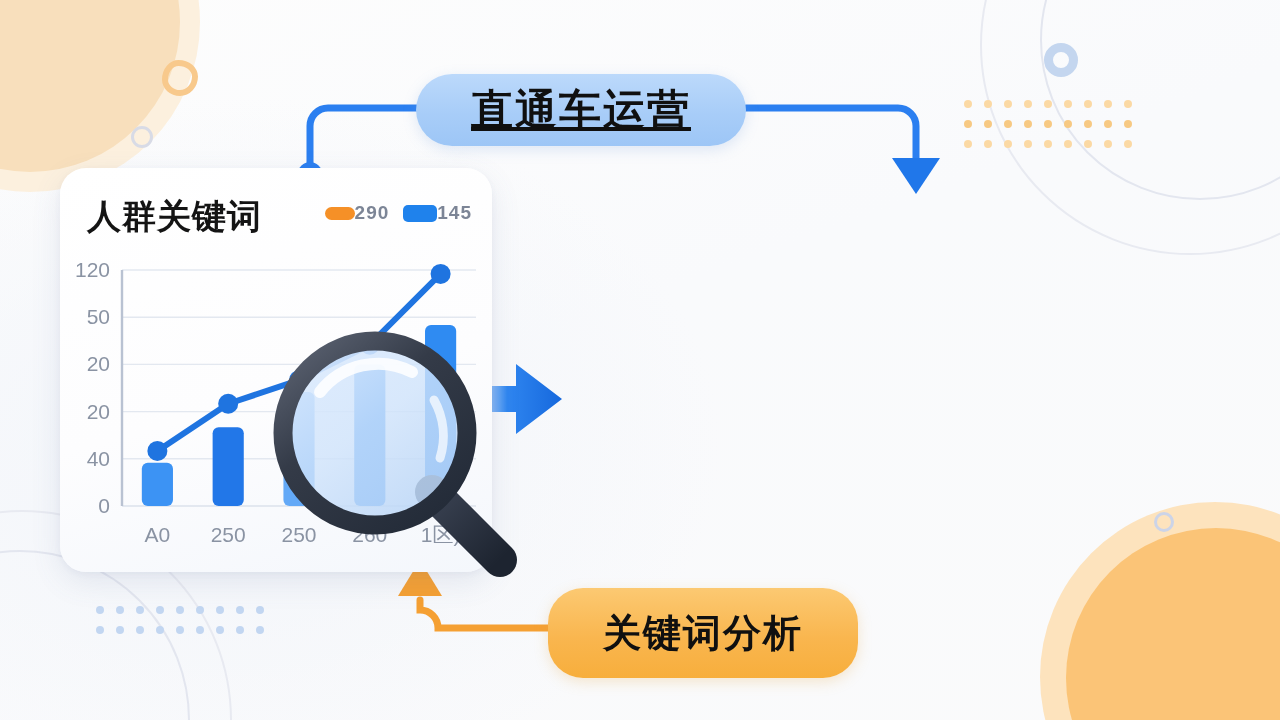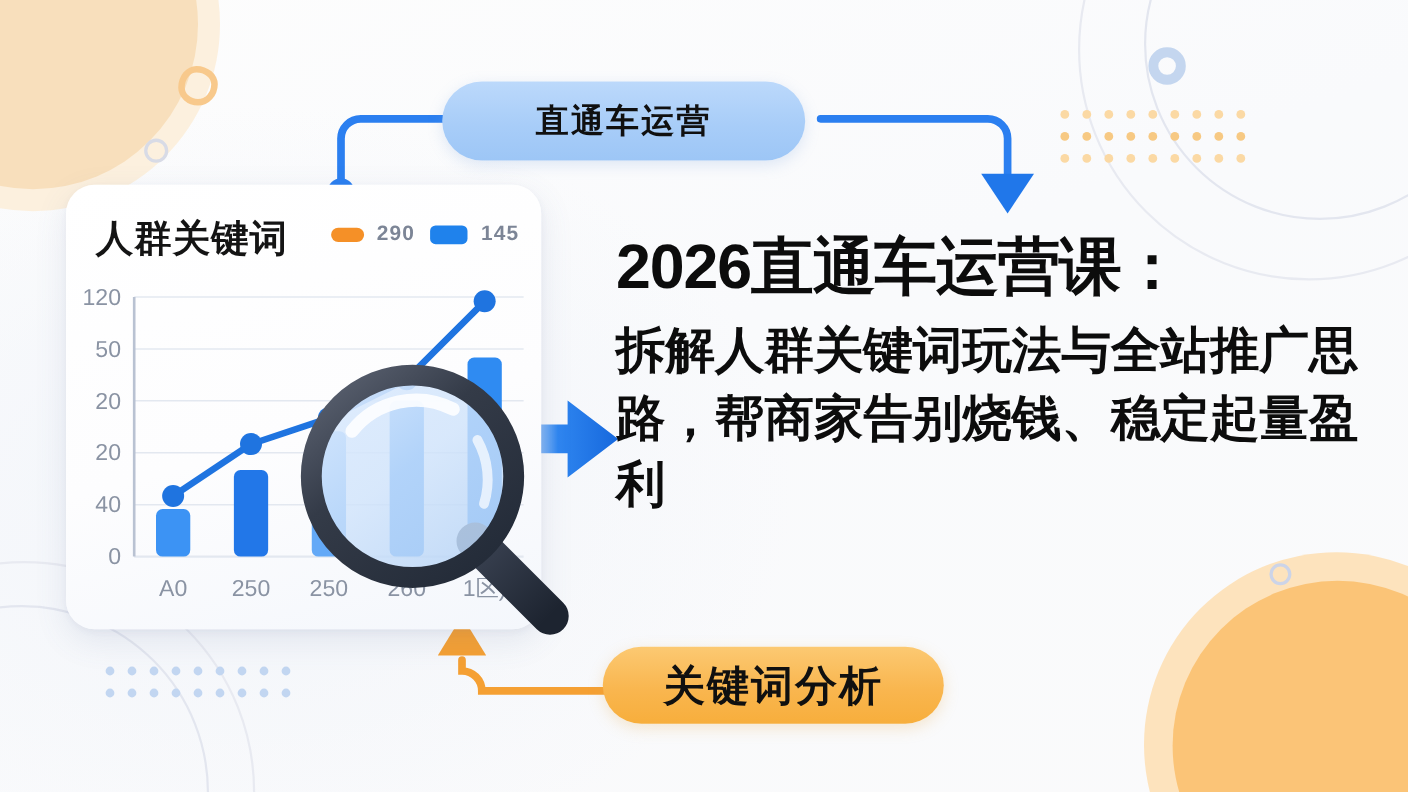"直通车运营" .badge-top { font-size: 30px -> 42px; left: 402px -> 416px; text-decoration: none -> underline }
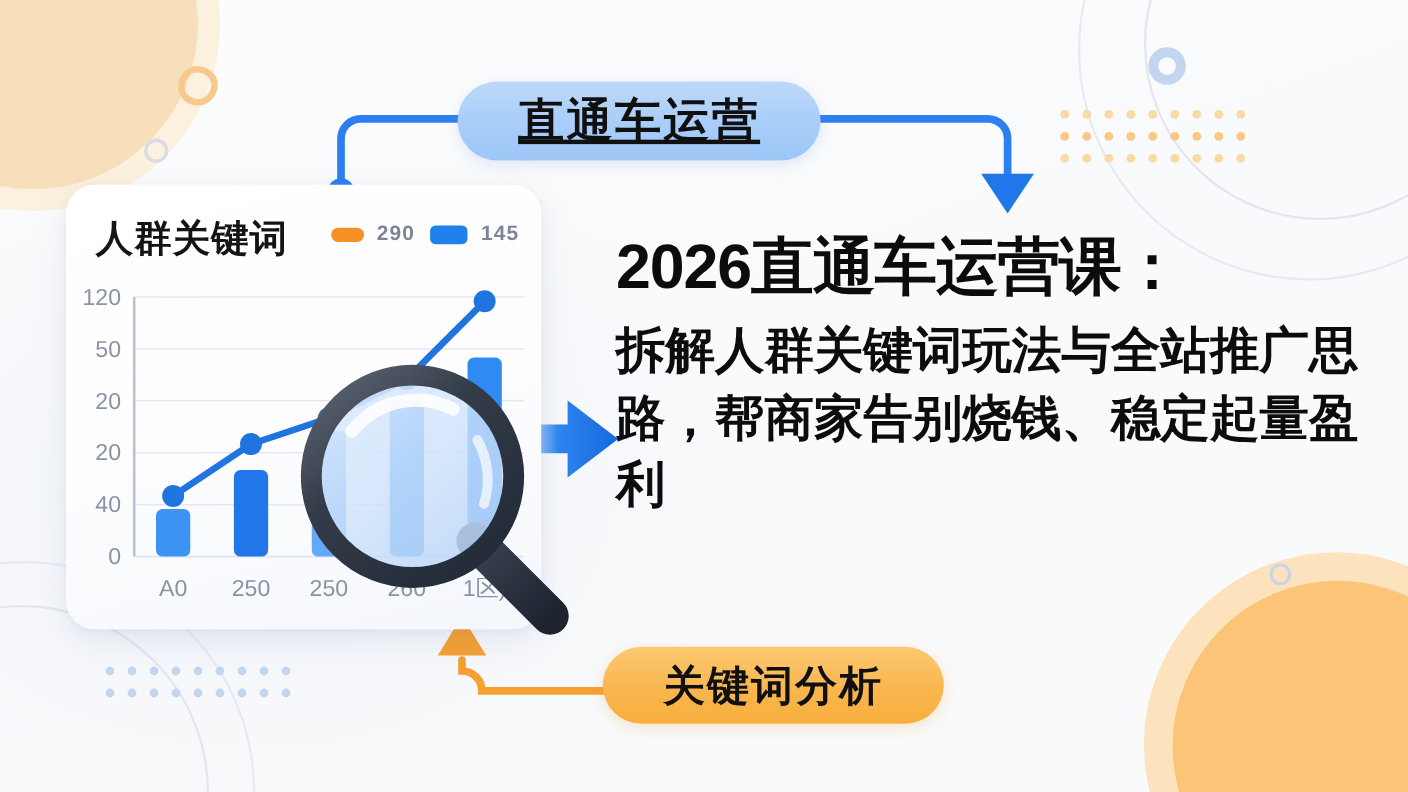"290" .legend-item { gap: 12px -> 0 }
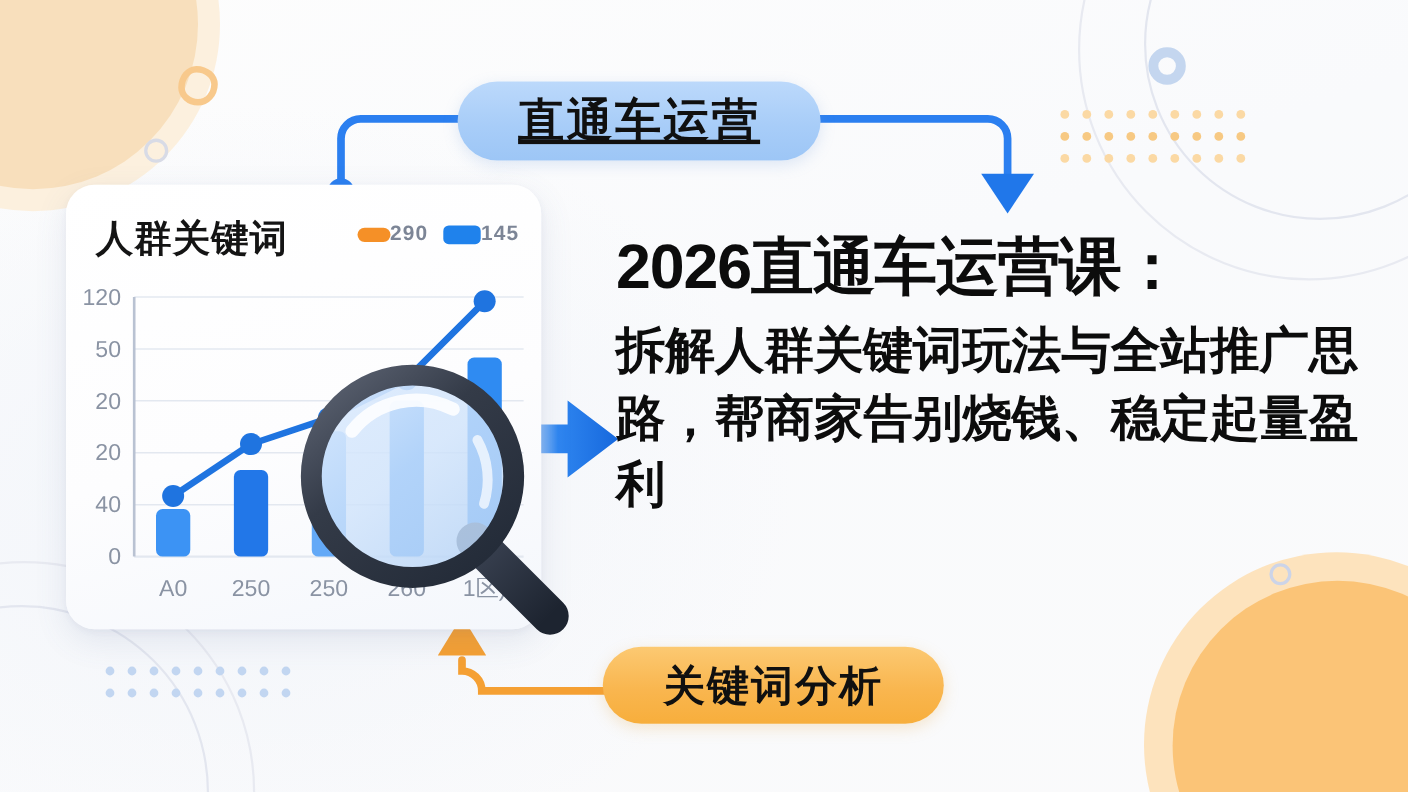"2026直通车运营课：" div.headline { html: <div> <div>2026直通车运营课：</div> <div>拆解人群关键词玩法与全站推广思路，帮商家告别烧钱、稳定起量盈利</div> </div> -> none }
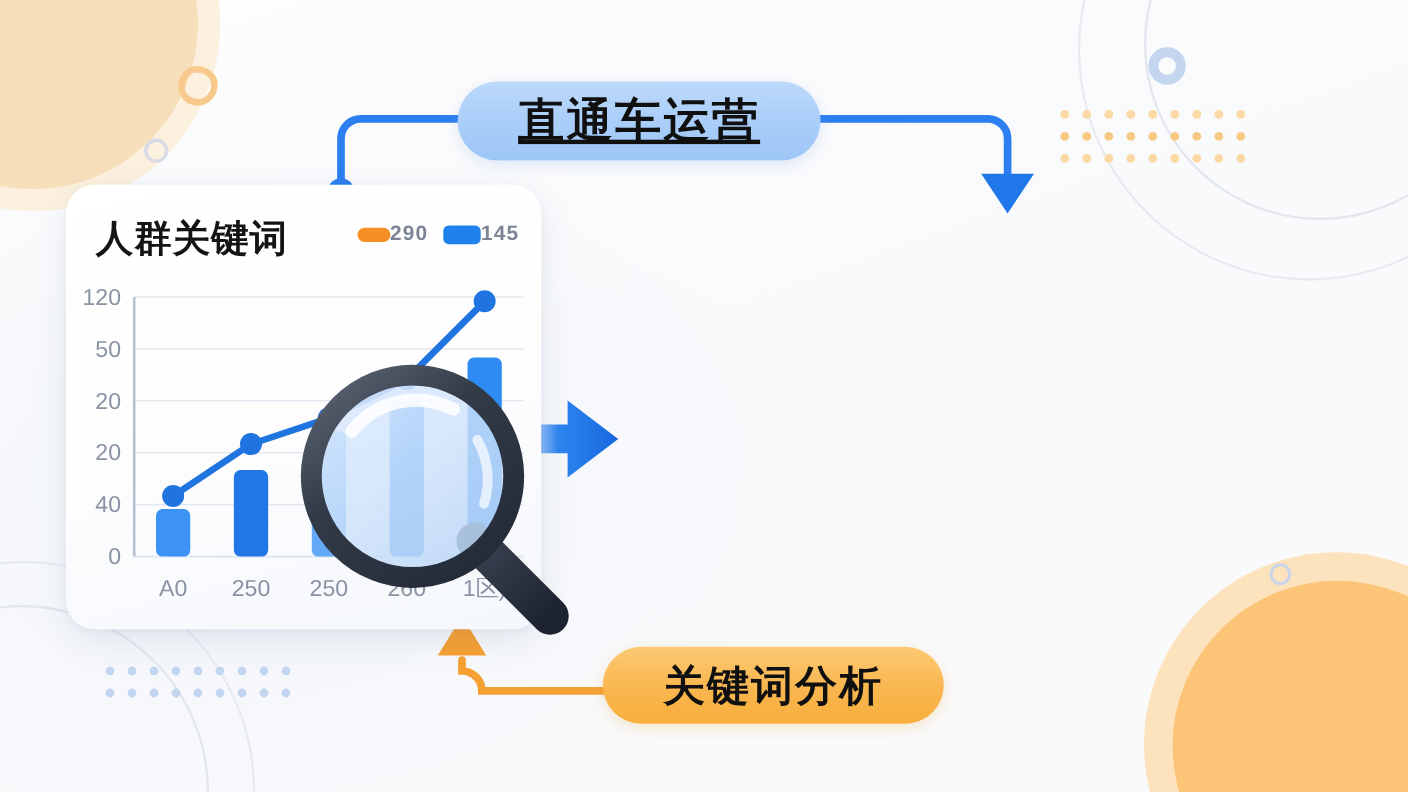"关键词分析" .badge-bottom { height: 70px -> 90px }
